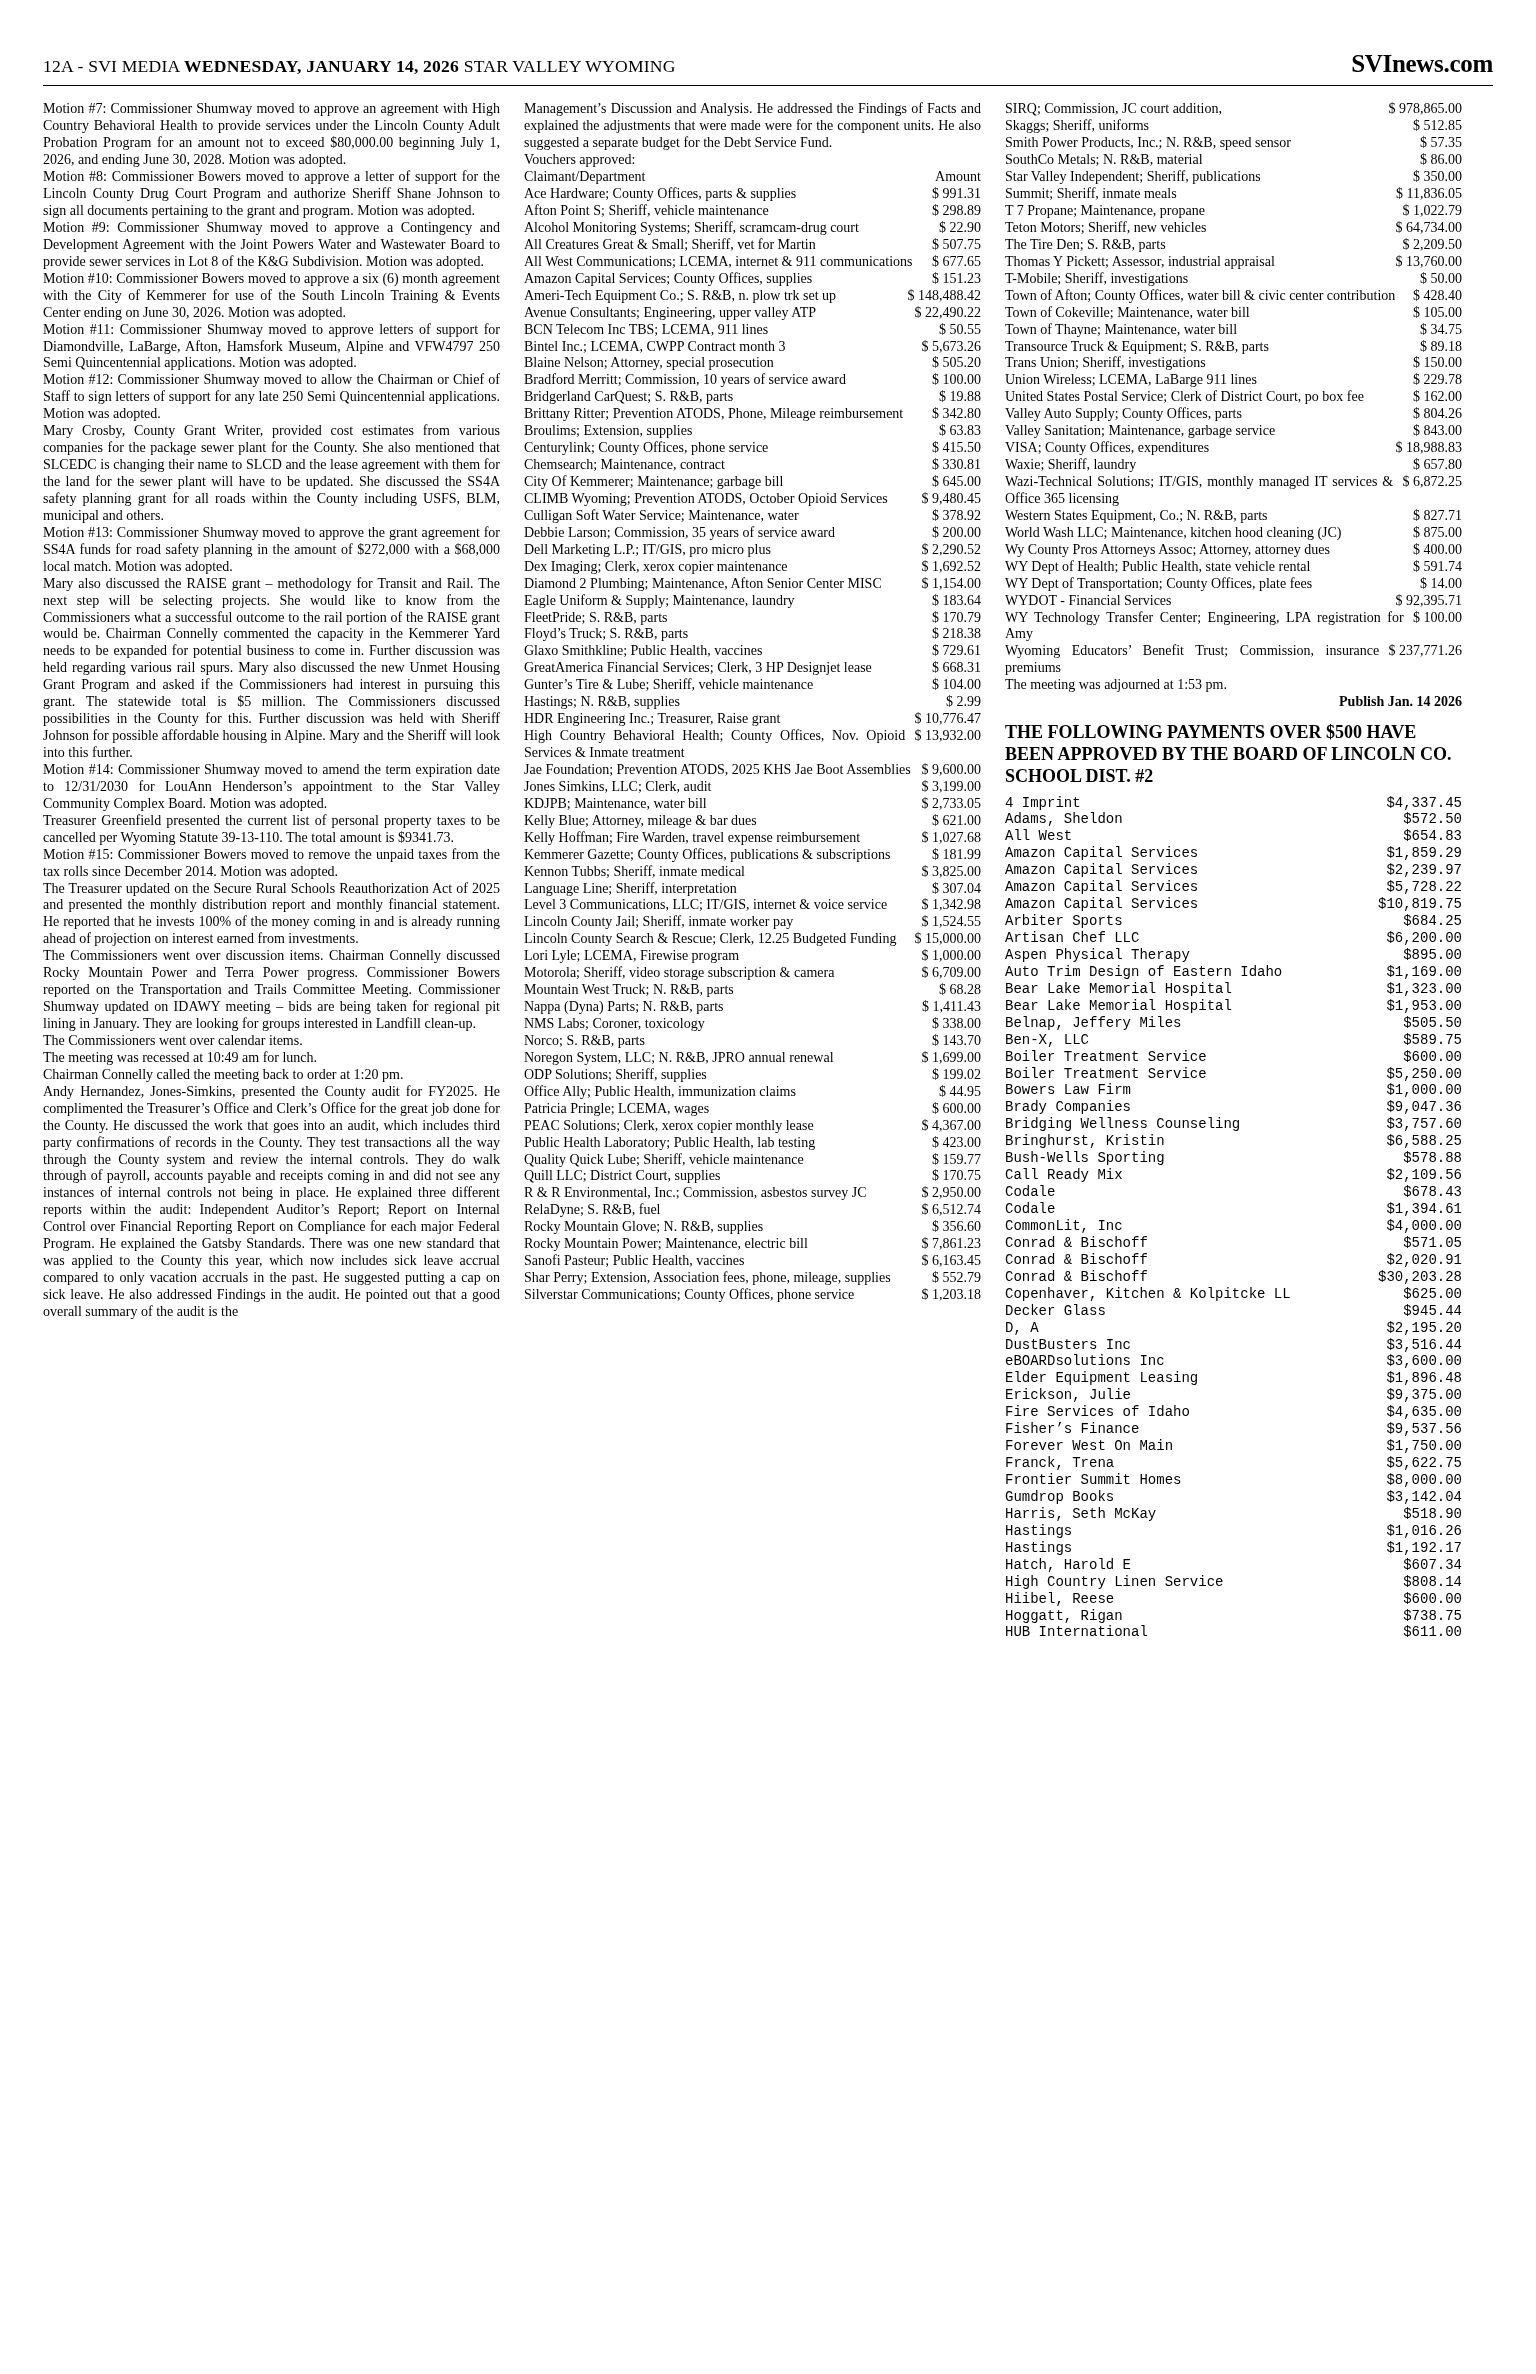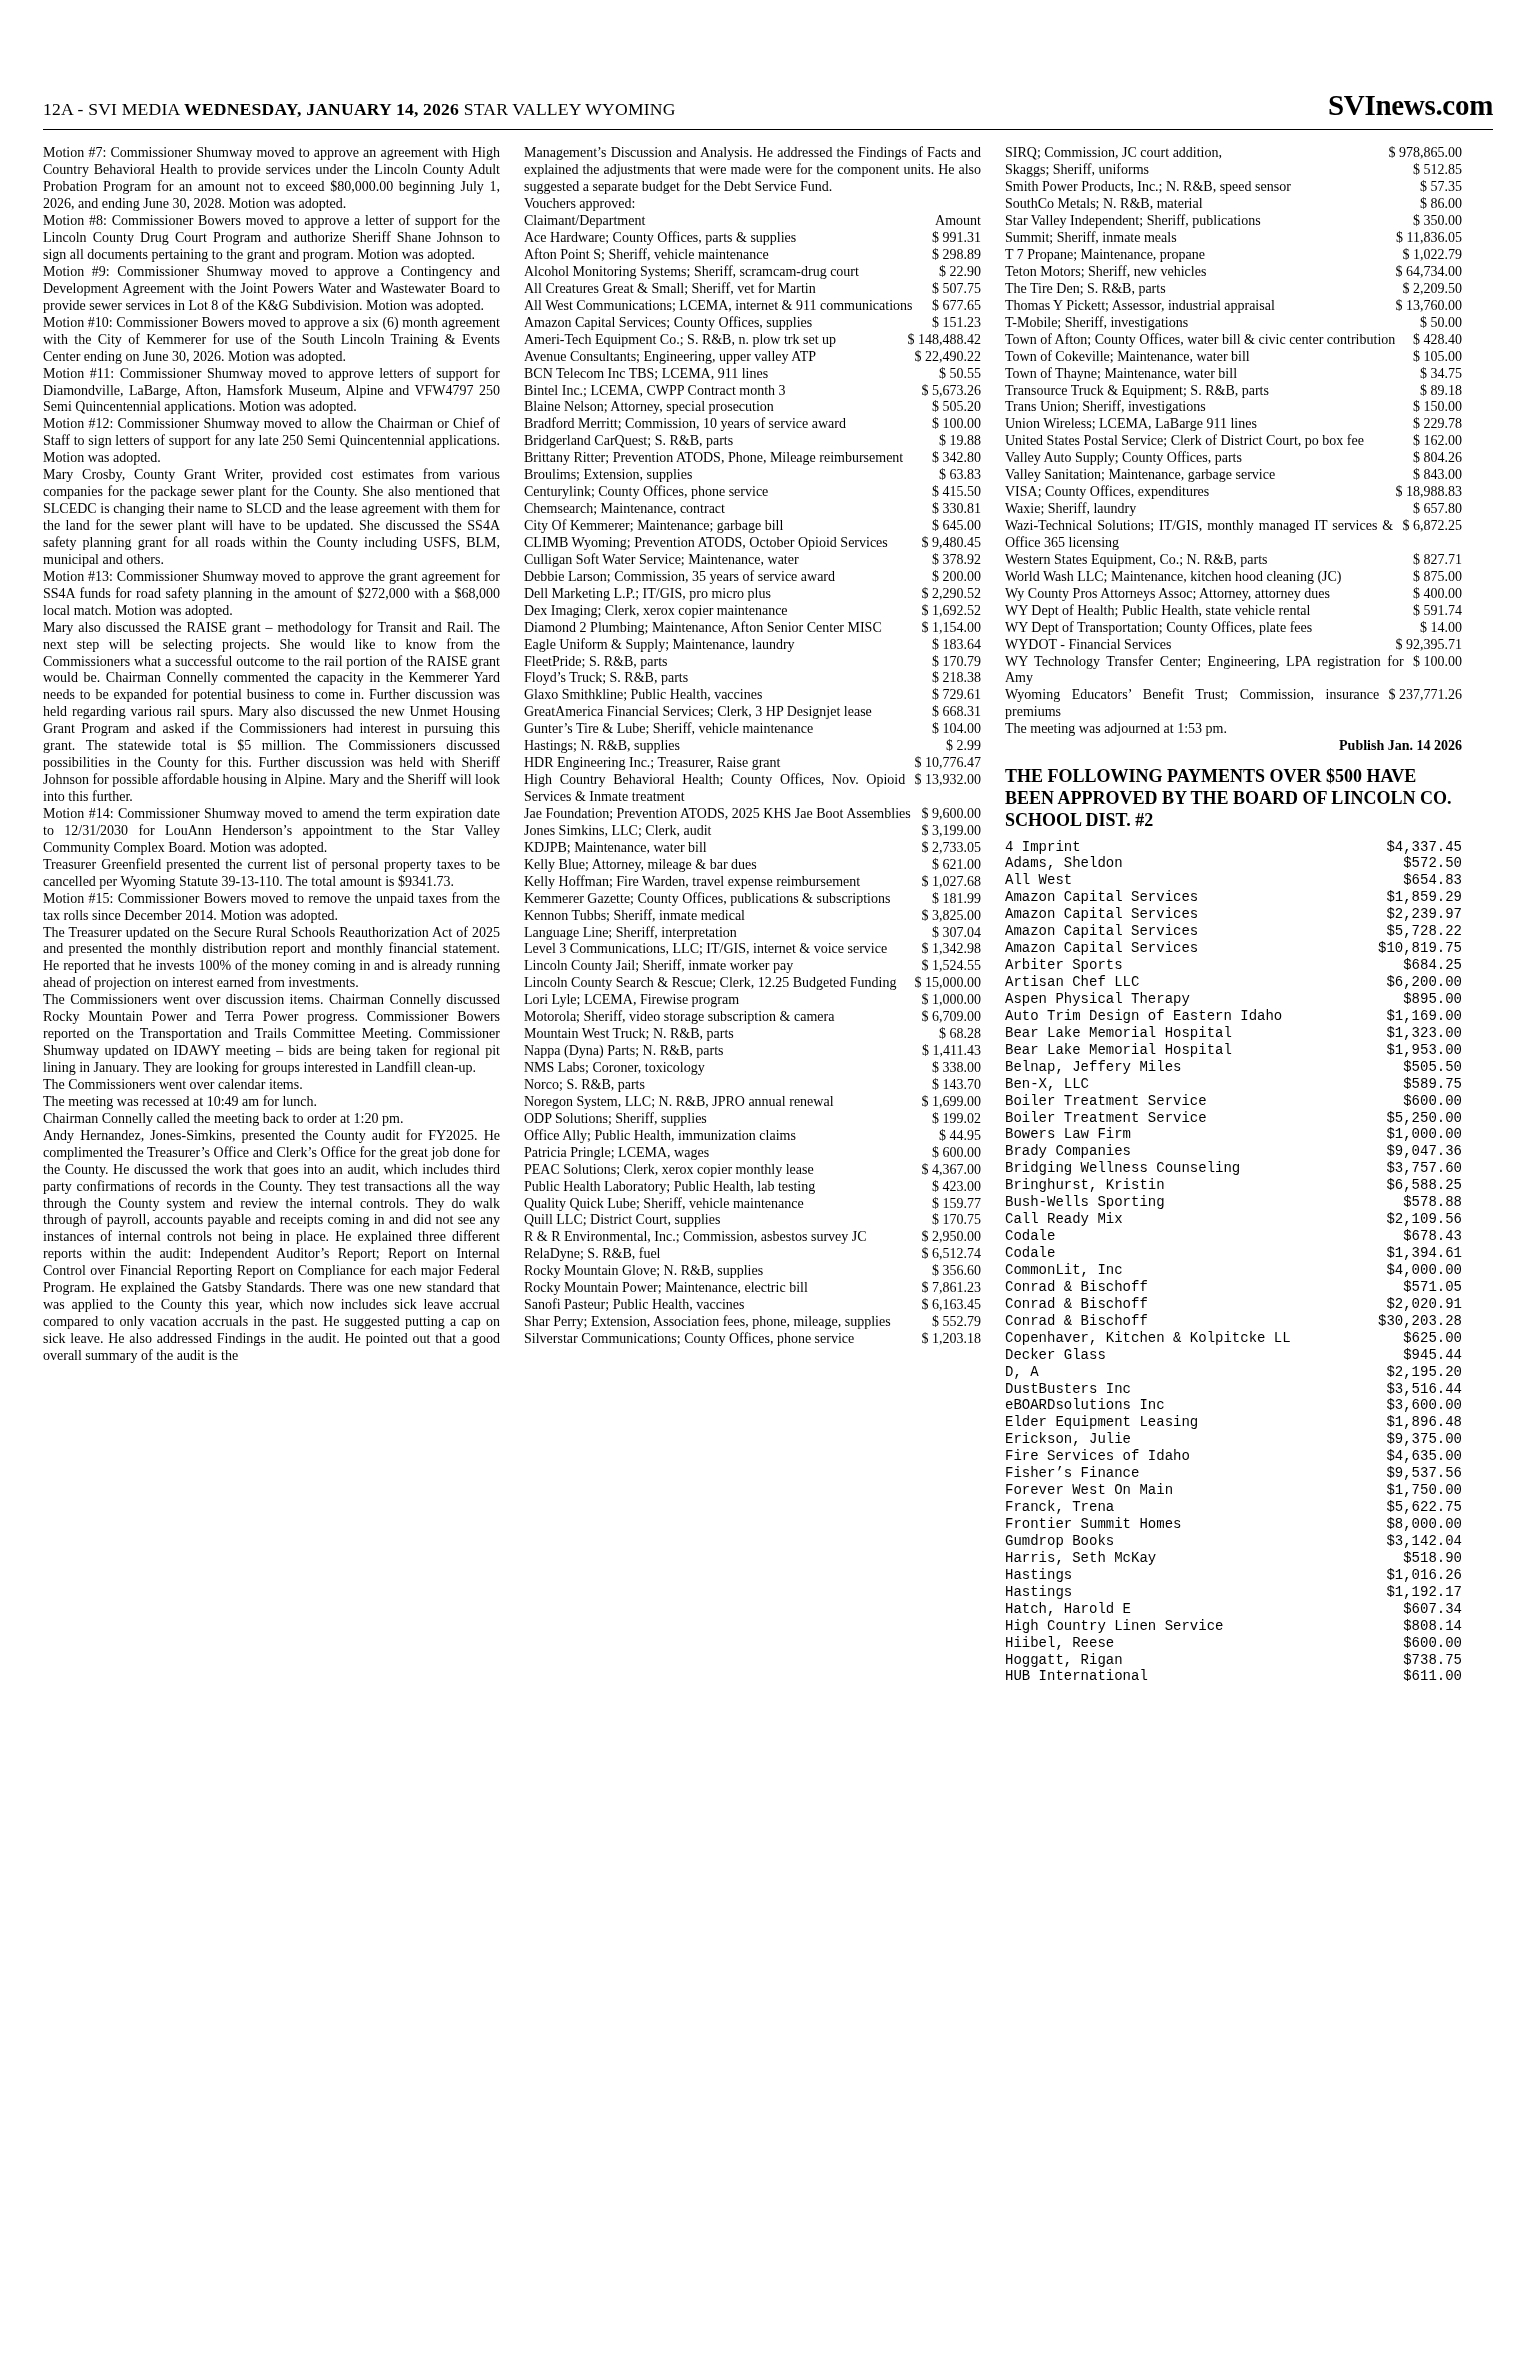"12A - SVI MEDIA WEDNESDAY," .page { margin-top: 39px -> none }
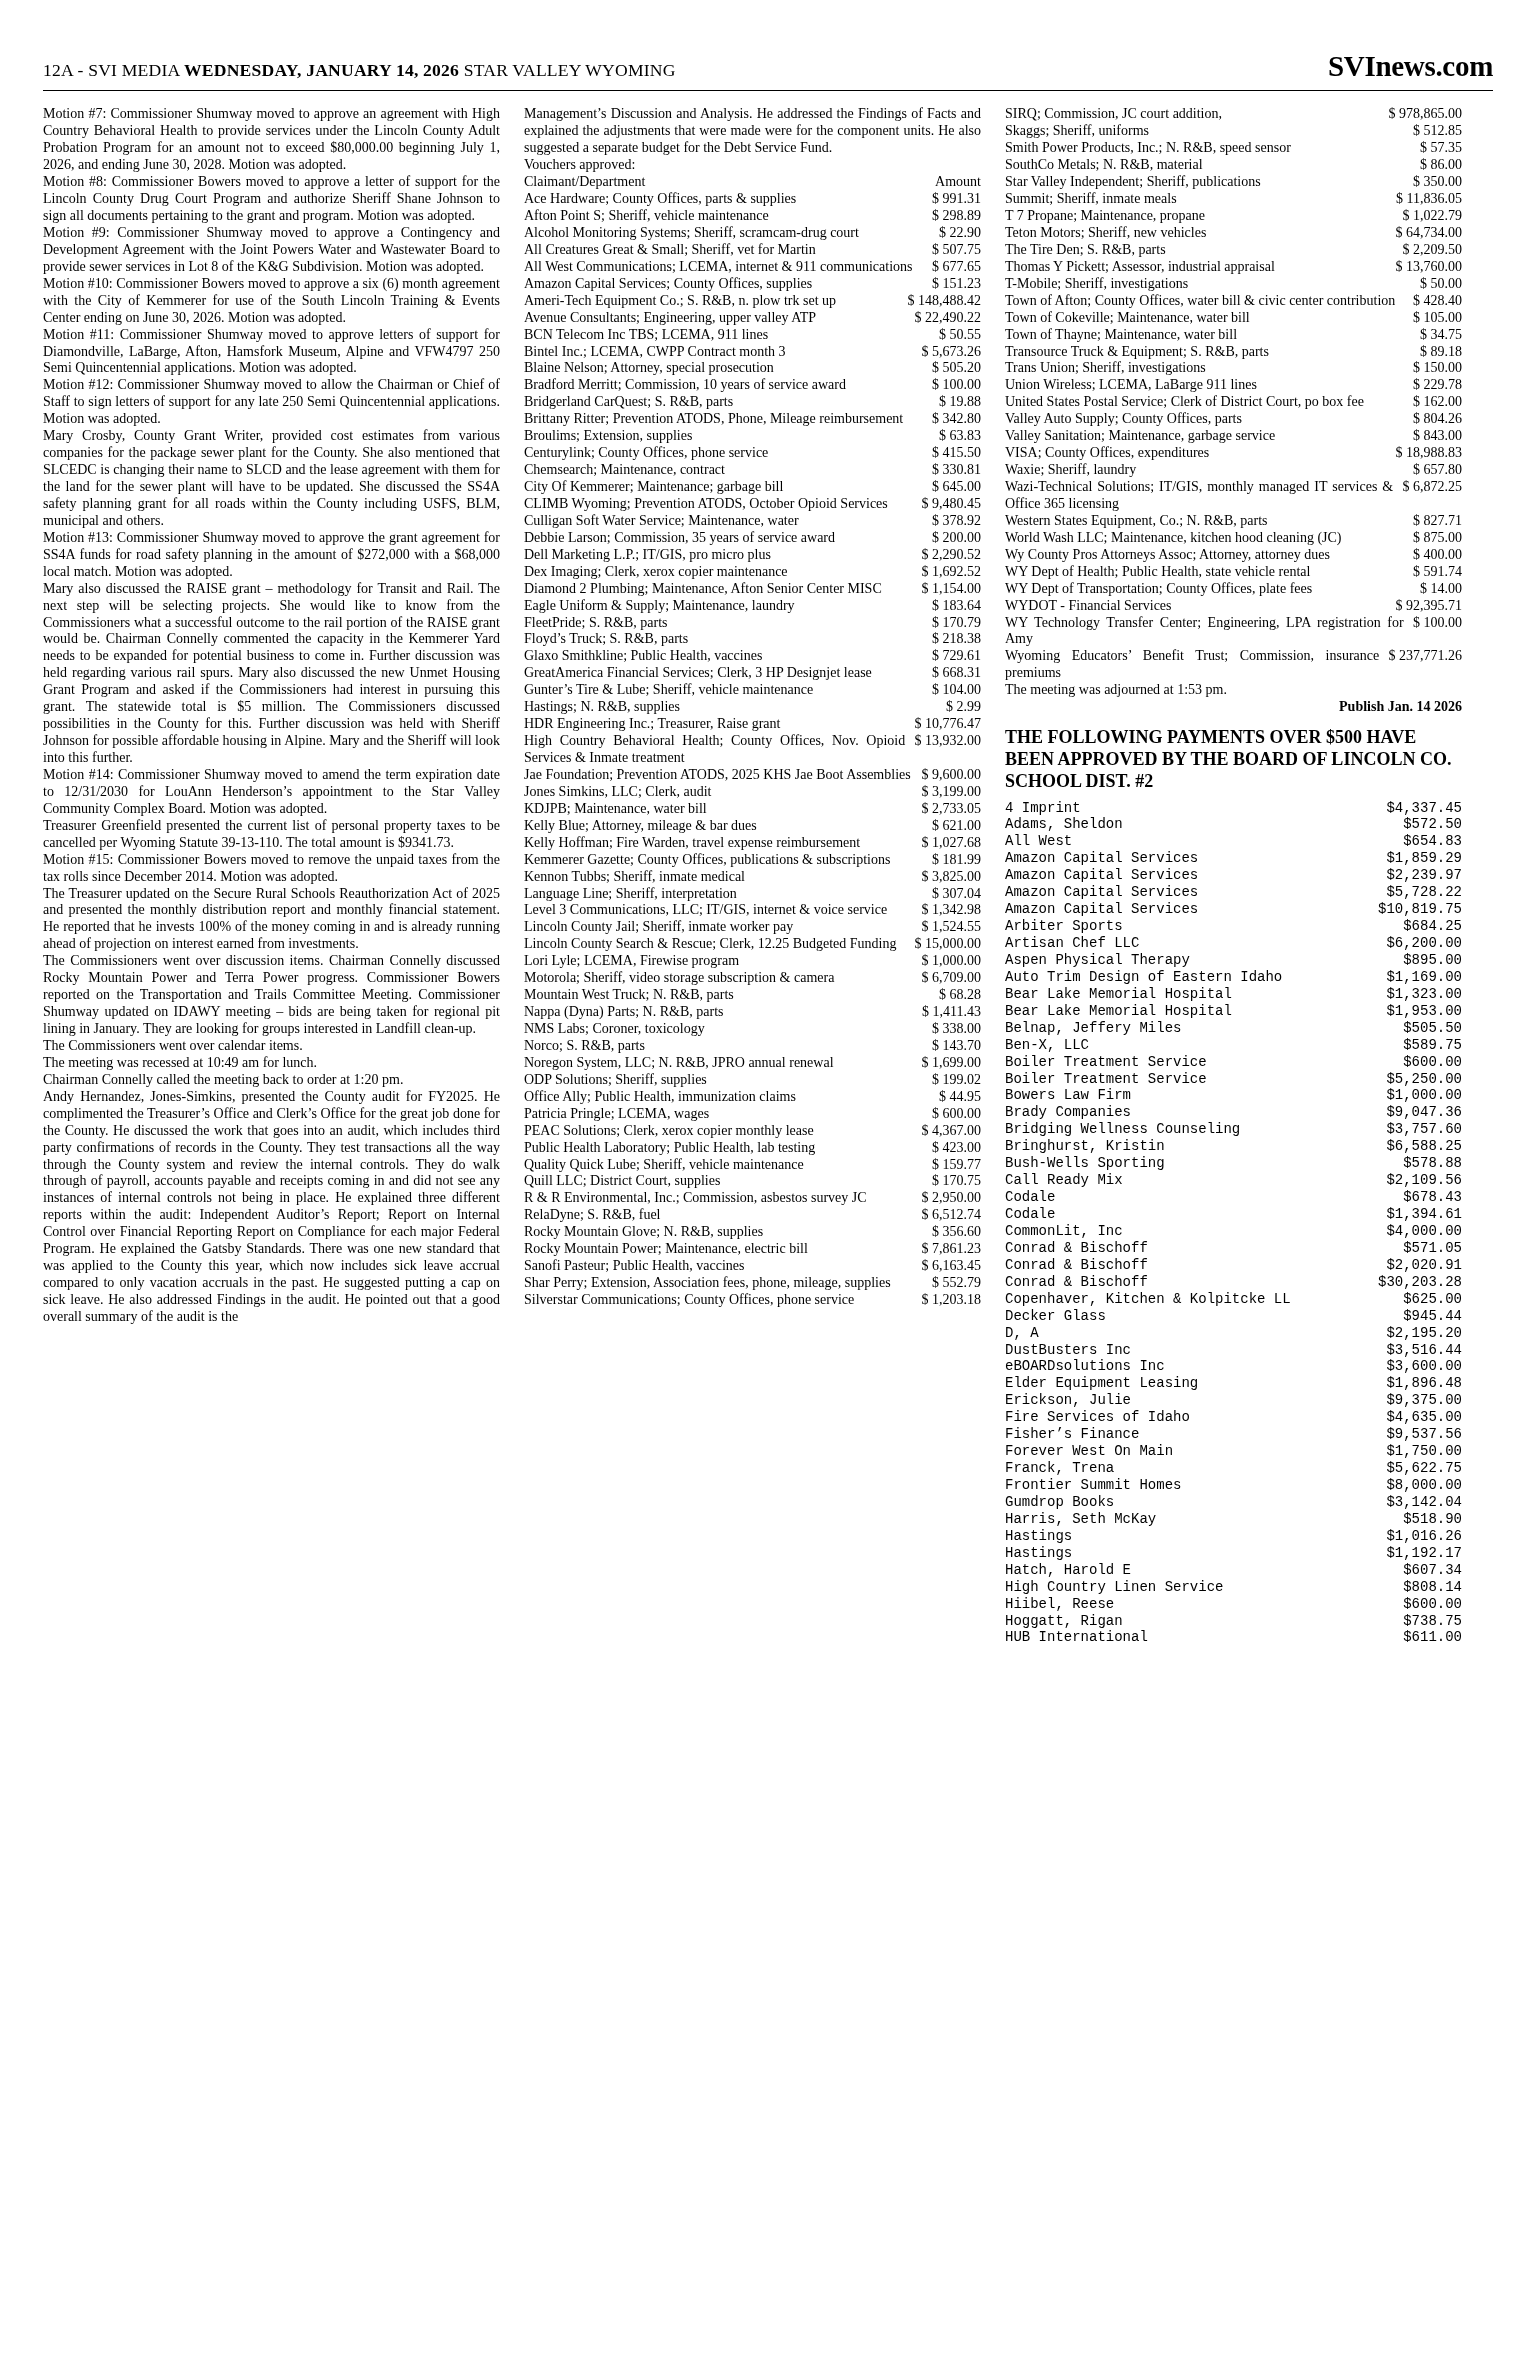"SVInews.com" .masthead-right { font-size: 29px -> 25px }
